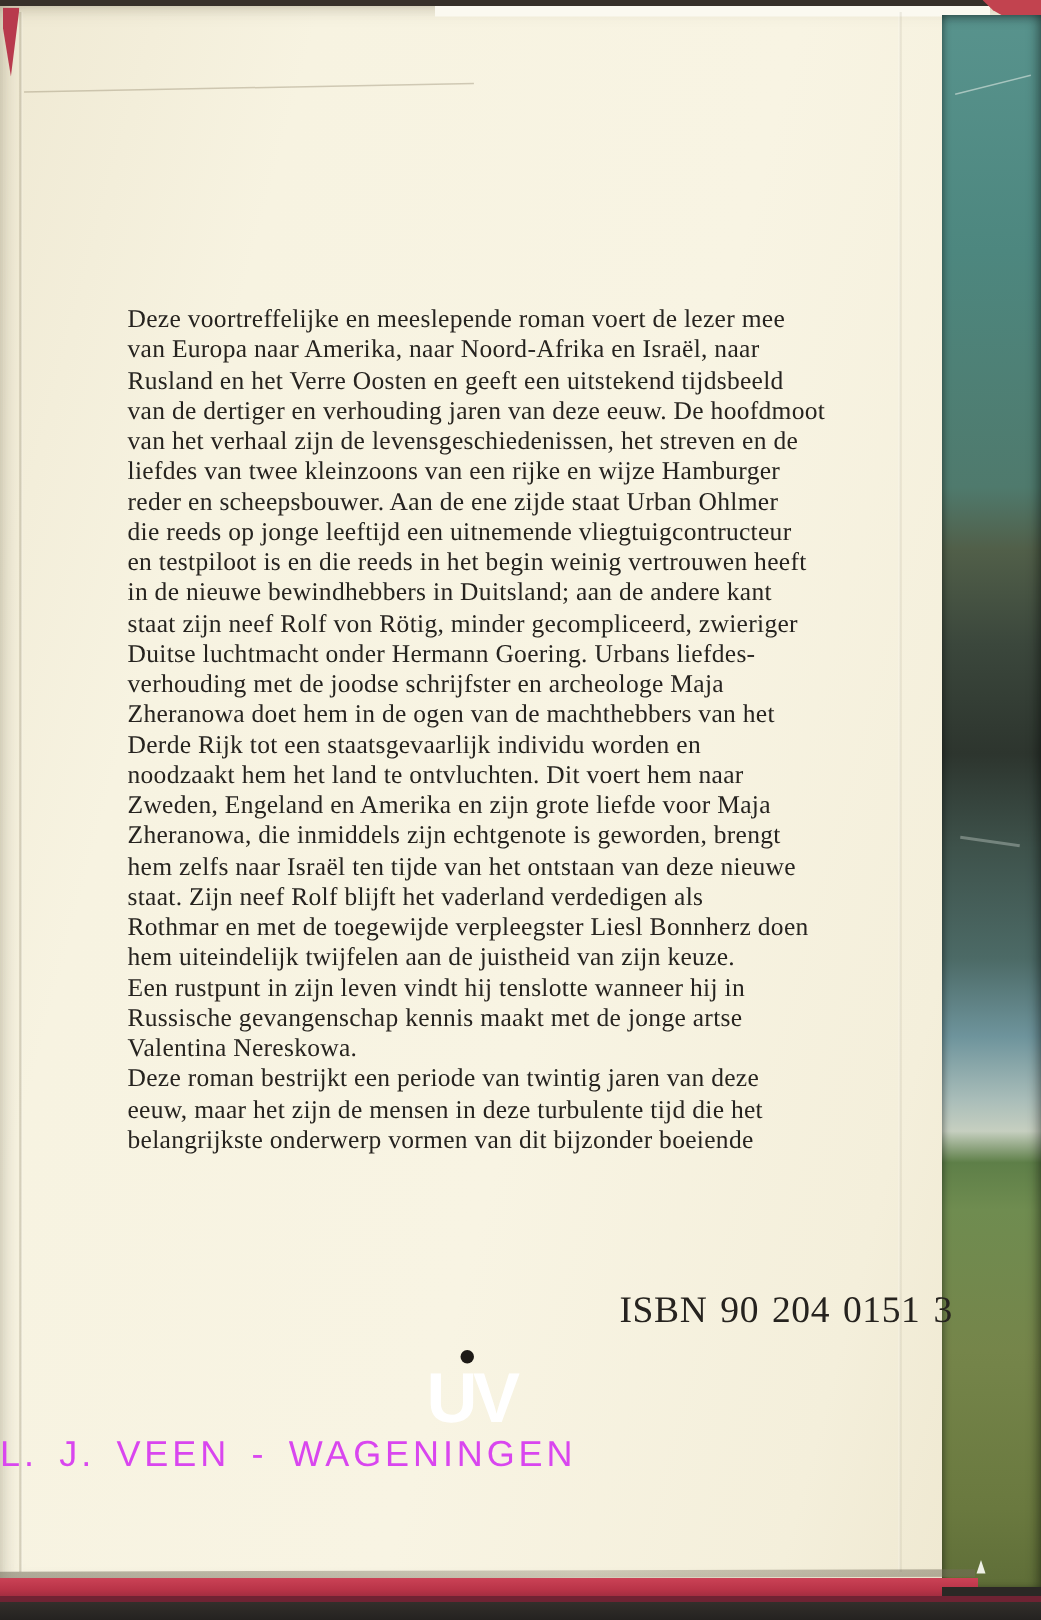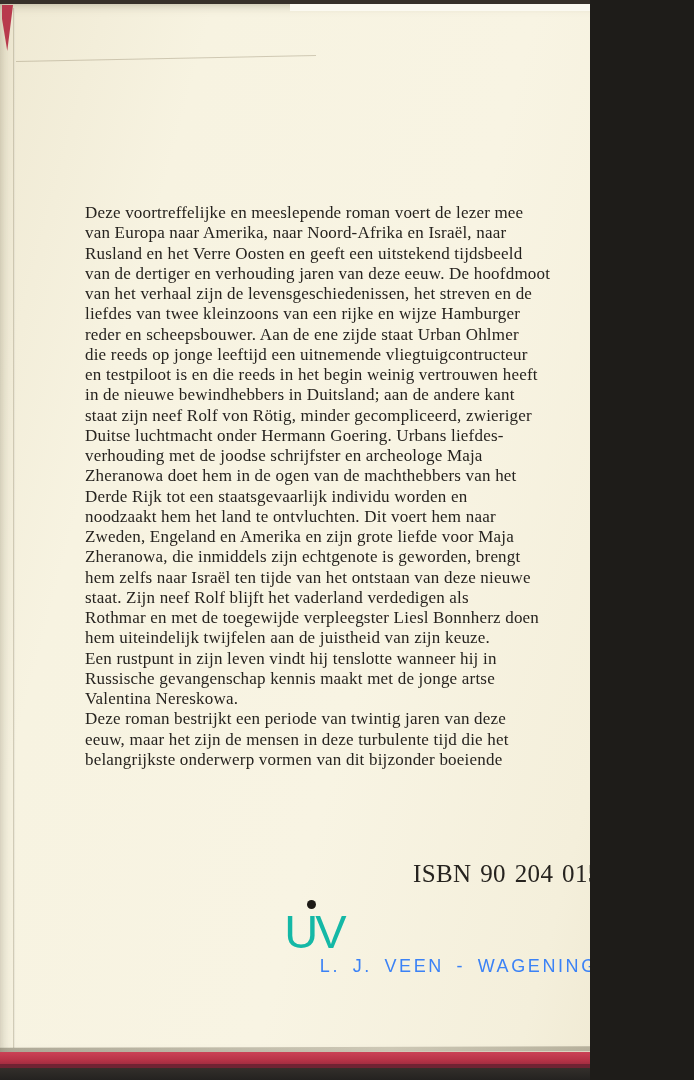"Deze voortreffelijke en meeslepende" #cover { width: 590px -> 694px }
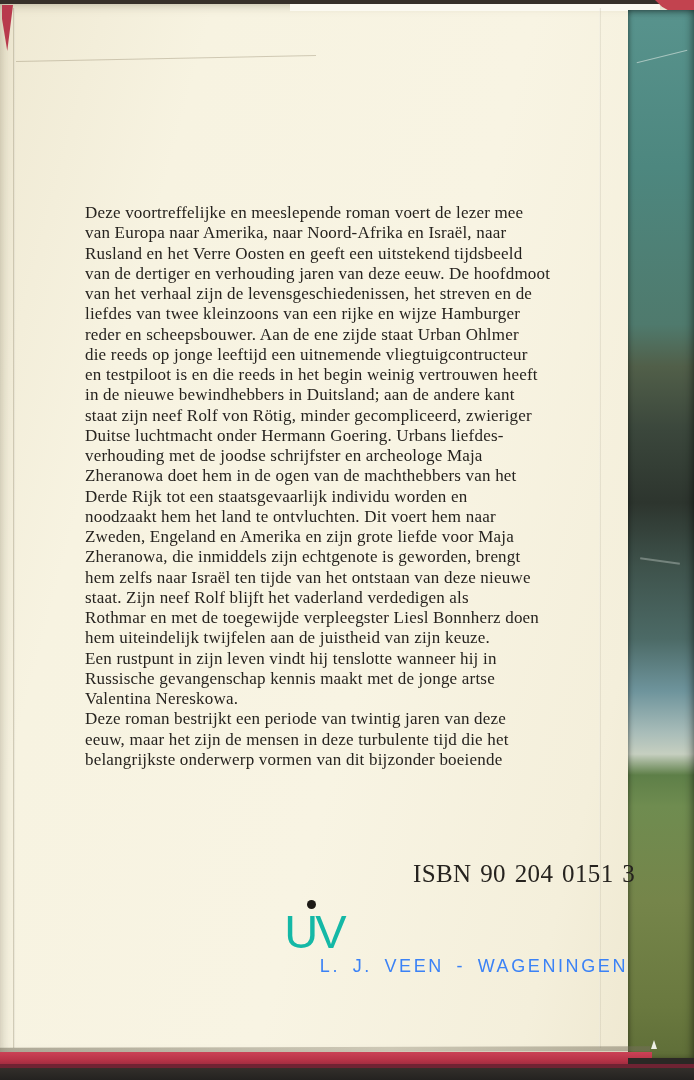"UV" .logo { color: #14b8a6 -> #ffffff; font-weight: normal -> bold }
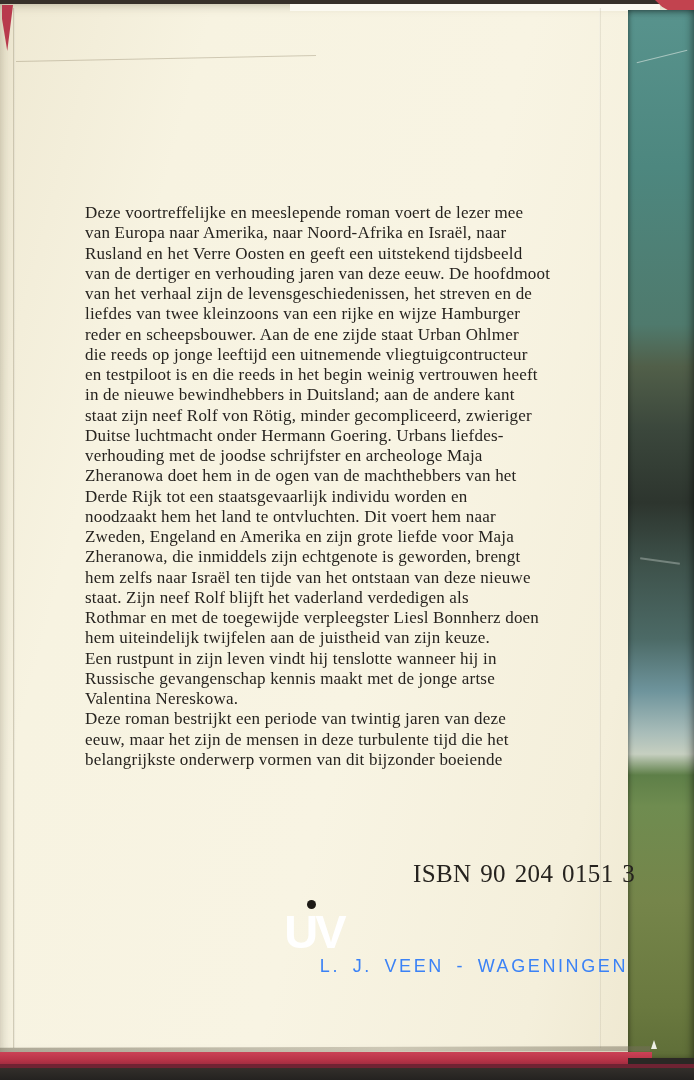"L. J. VEEN - WAGENINGEN" #imprint-row { color: #3b82f6 -> #d946ef; font-size: 18px -> 24px; text-align: right -> left }
